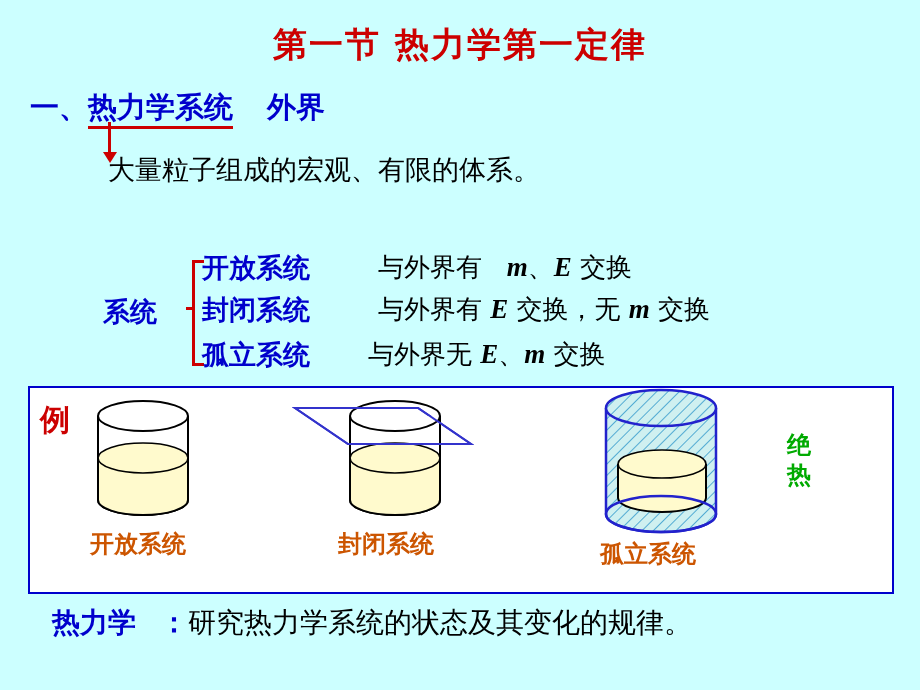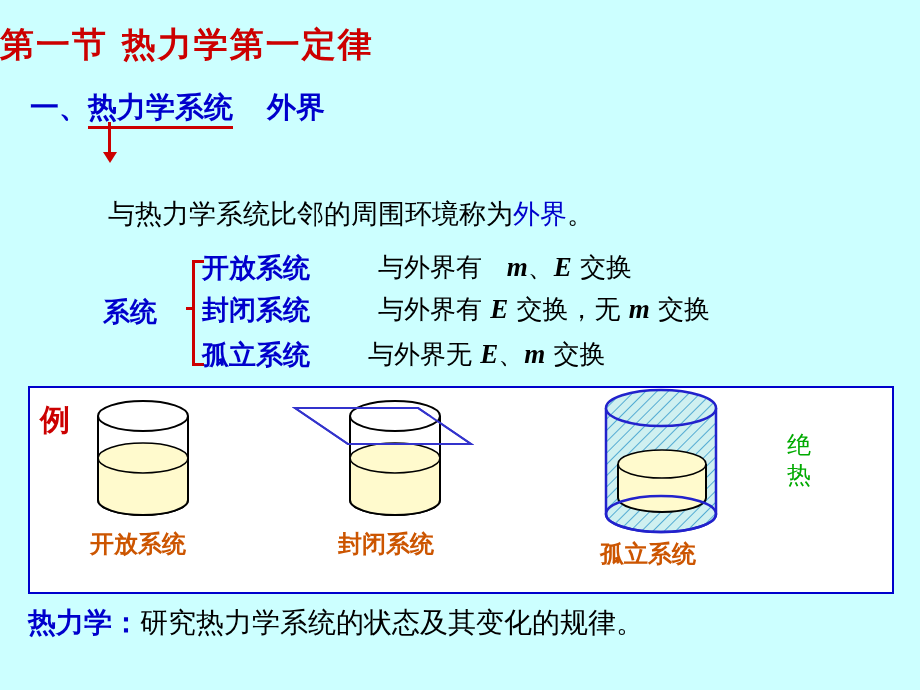"第一节 热力学第一定律" .title { text-align: none -> center }
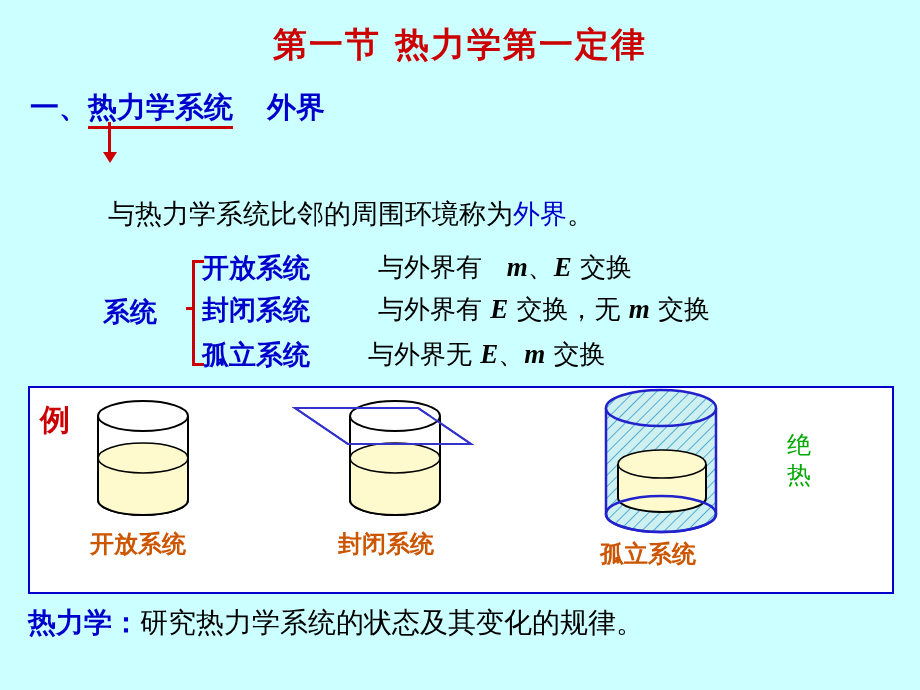"大量粒子组成的宏观、有限的体系。" div.line-a { html: none -> <div>大量粒子组成的宏观、有限的体系。</div> }
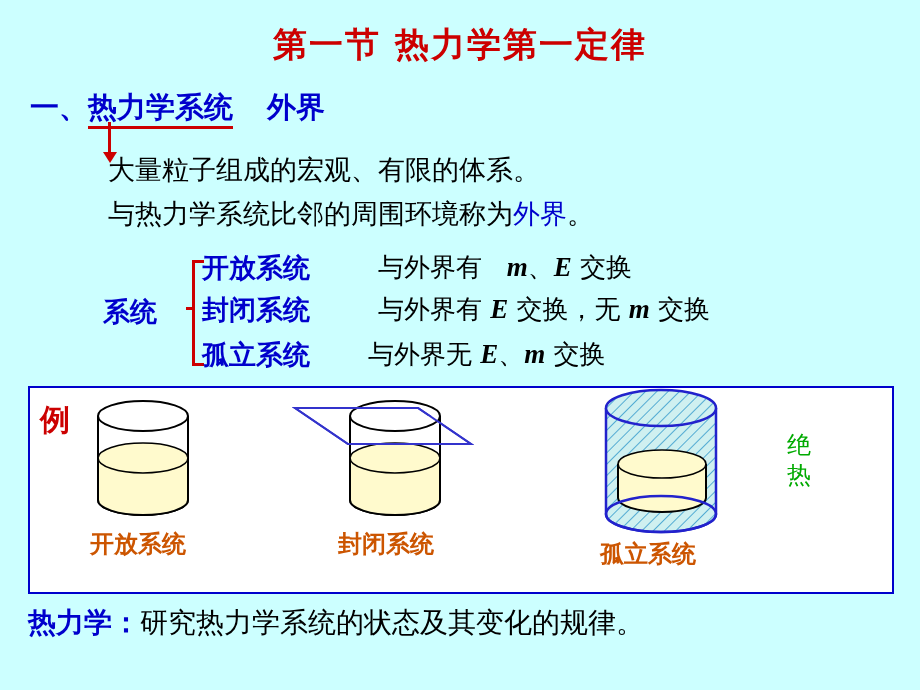"与热力学系统比邻的周围环境称为外界。" div.line-b { html: <div> <span>与热力学系统比邻的周围环境称为</span><span>外界</span><span>。</span> </div> -> none }
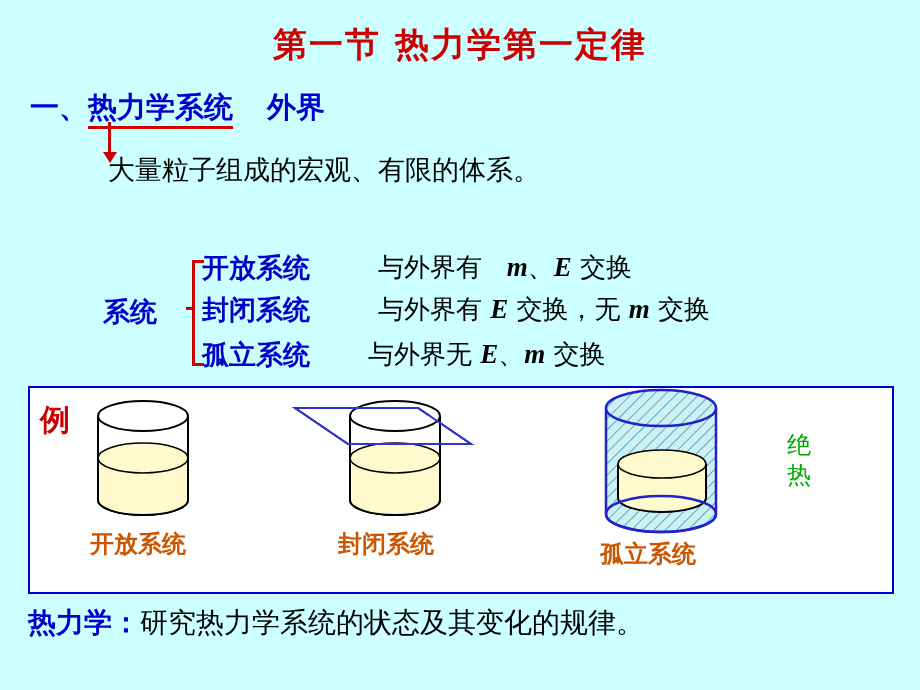"绝热" .green-lbl { font-weight: normal -> bold }
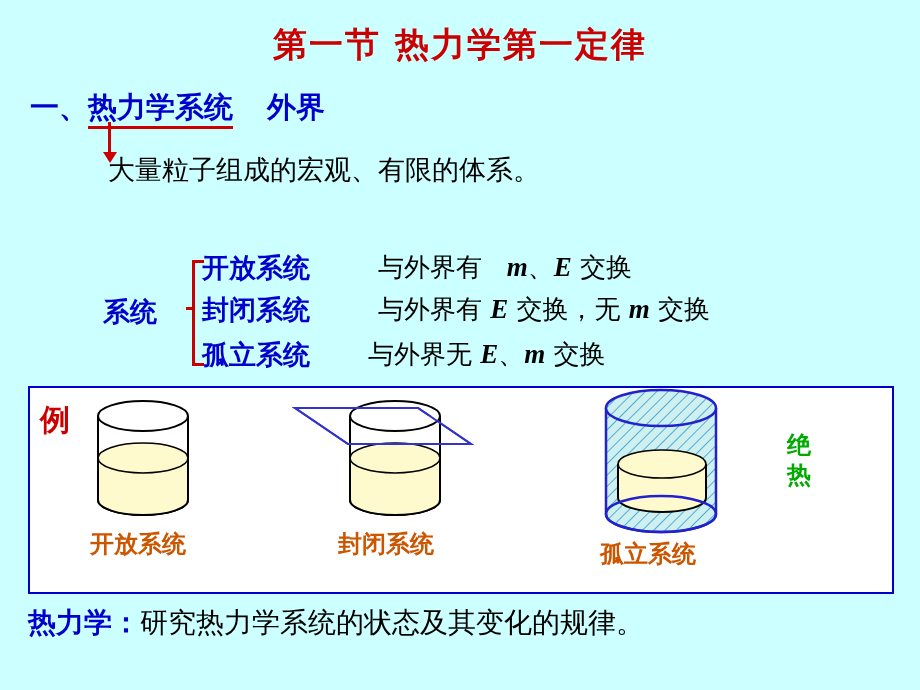"热力学" .bottom .blue { margin-left: none -> 24px }
